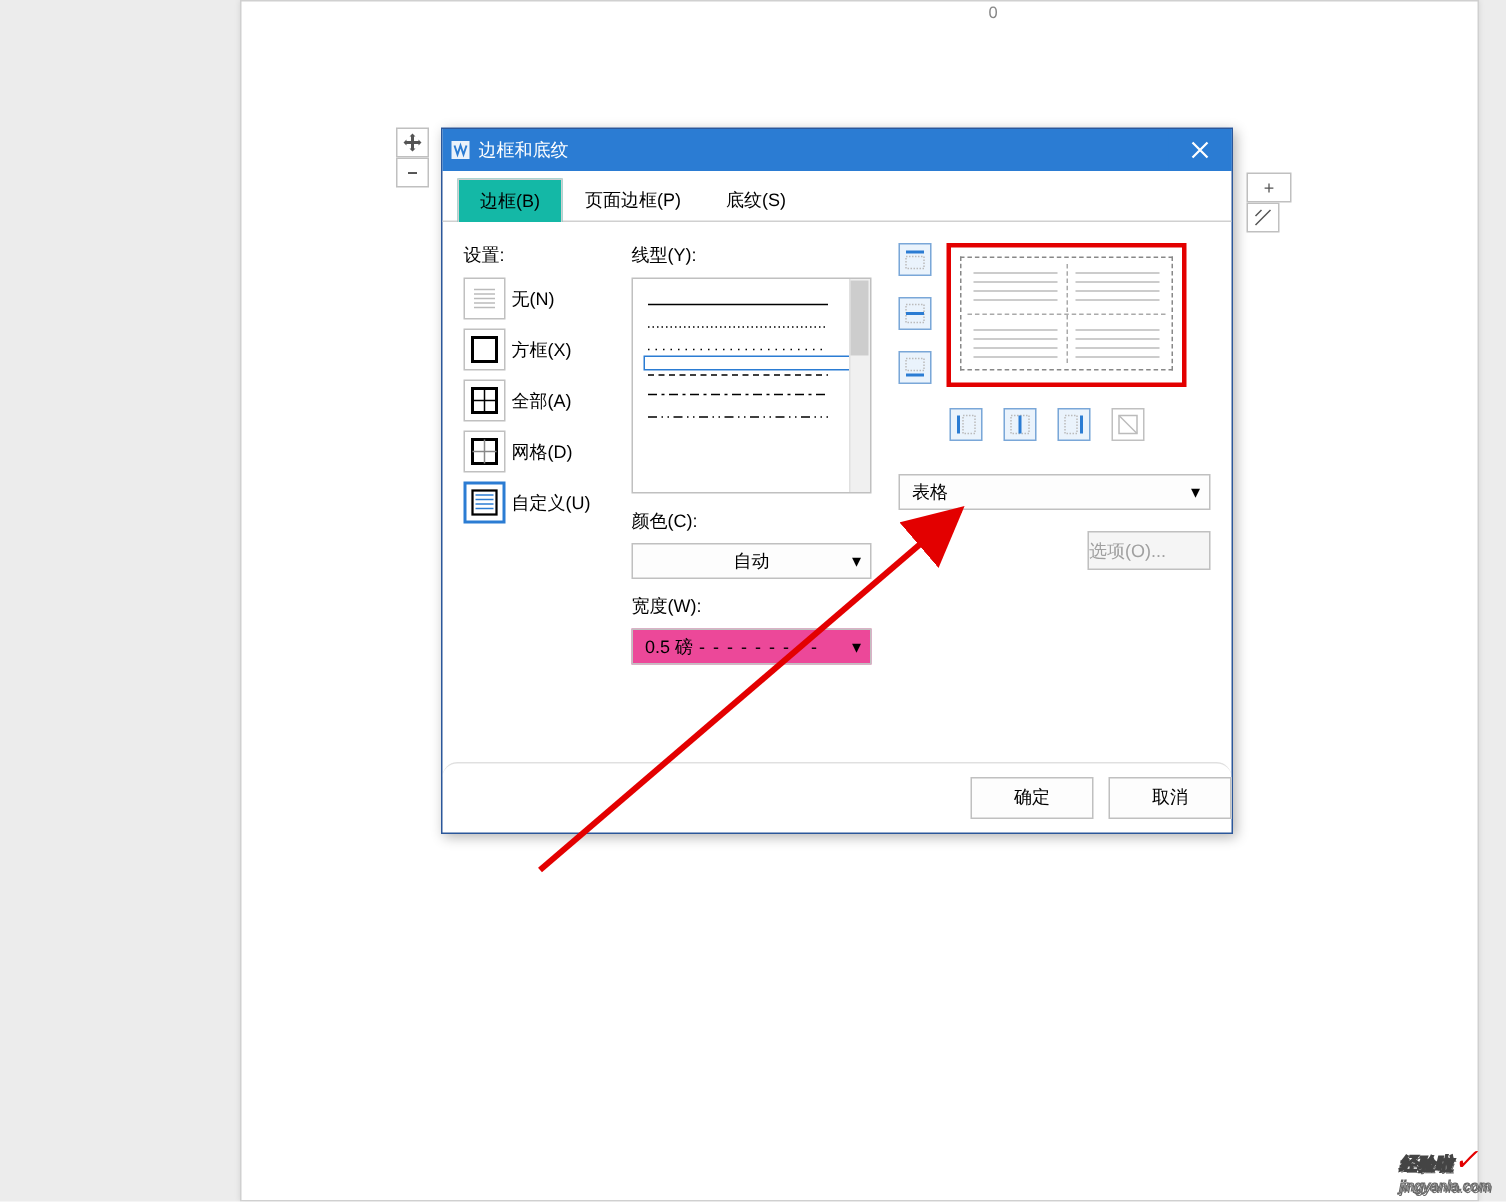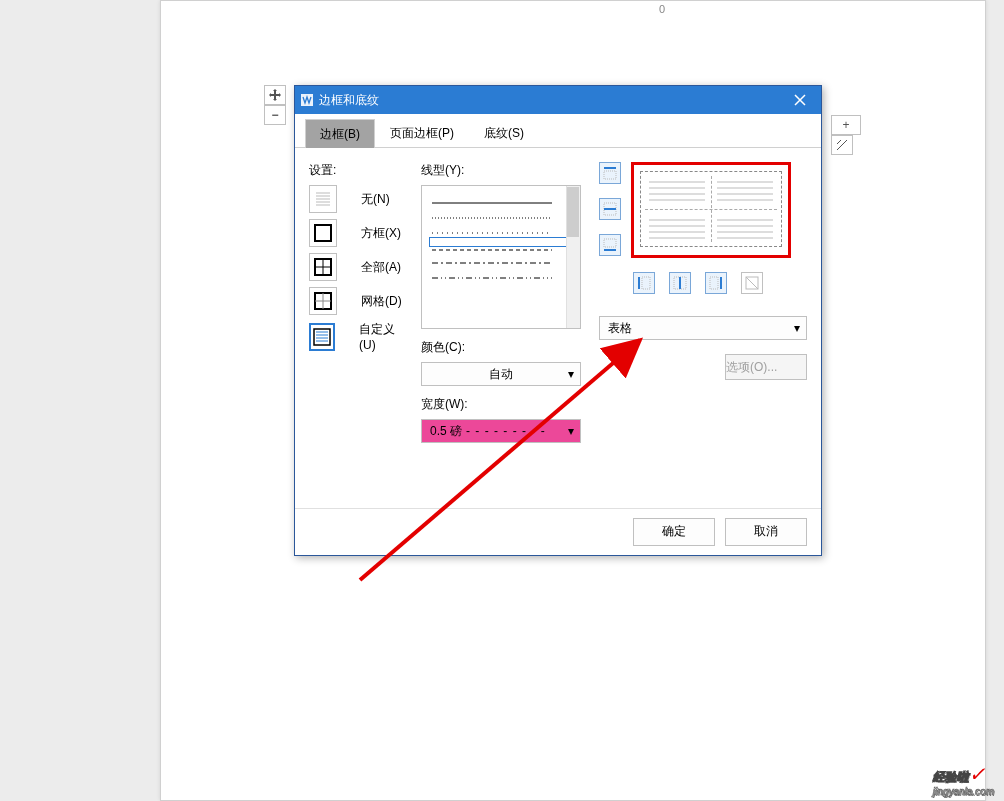"边框(B)" .tab.active { background: #a3a3a3 -> #14b8a6 }
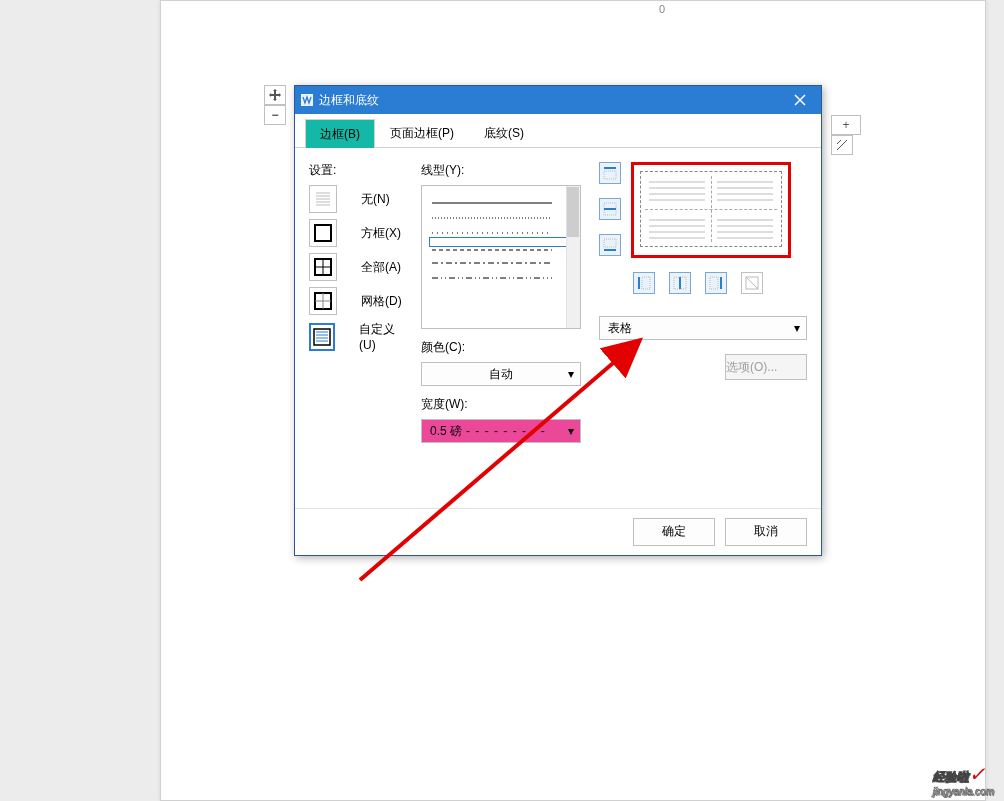"无(N)" .setting-row { gap: 24px -> 4px }
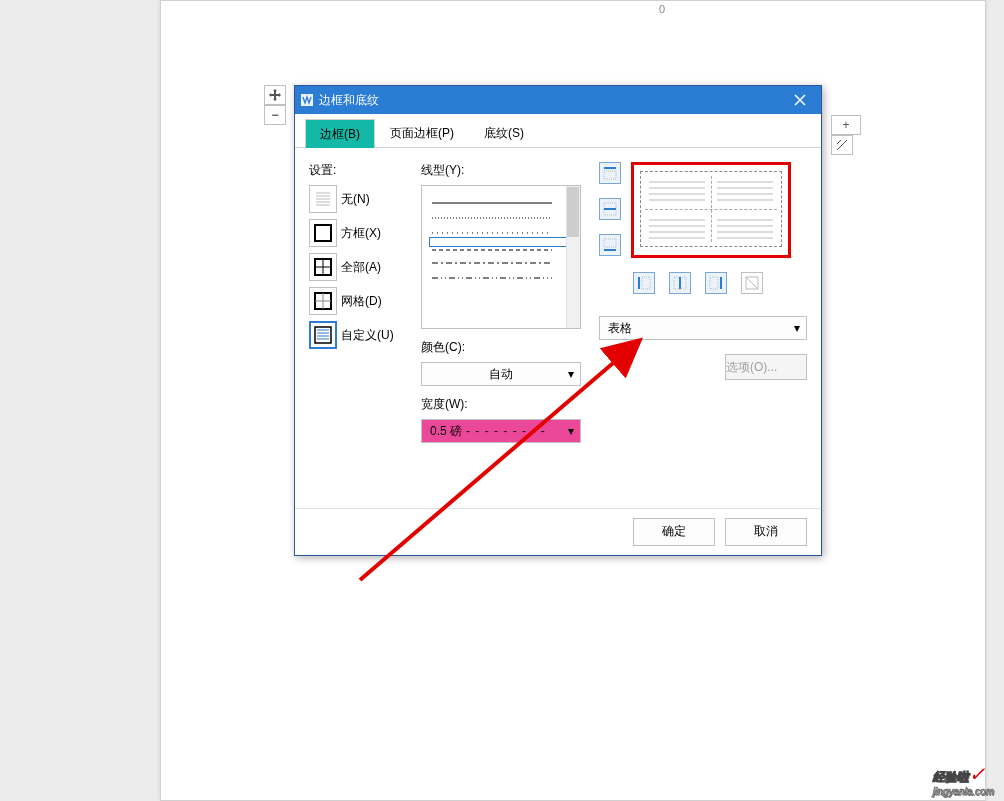"确定" .footer { border-radius: none -> 10px; padding-right: 14px -> none }
